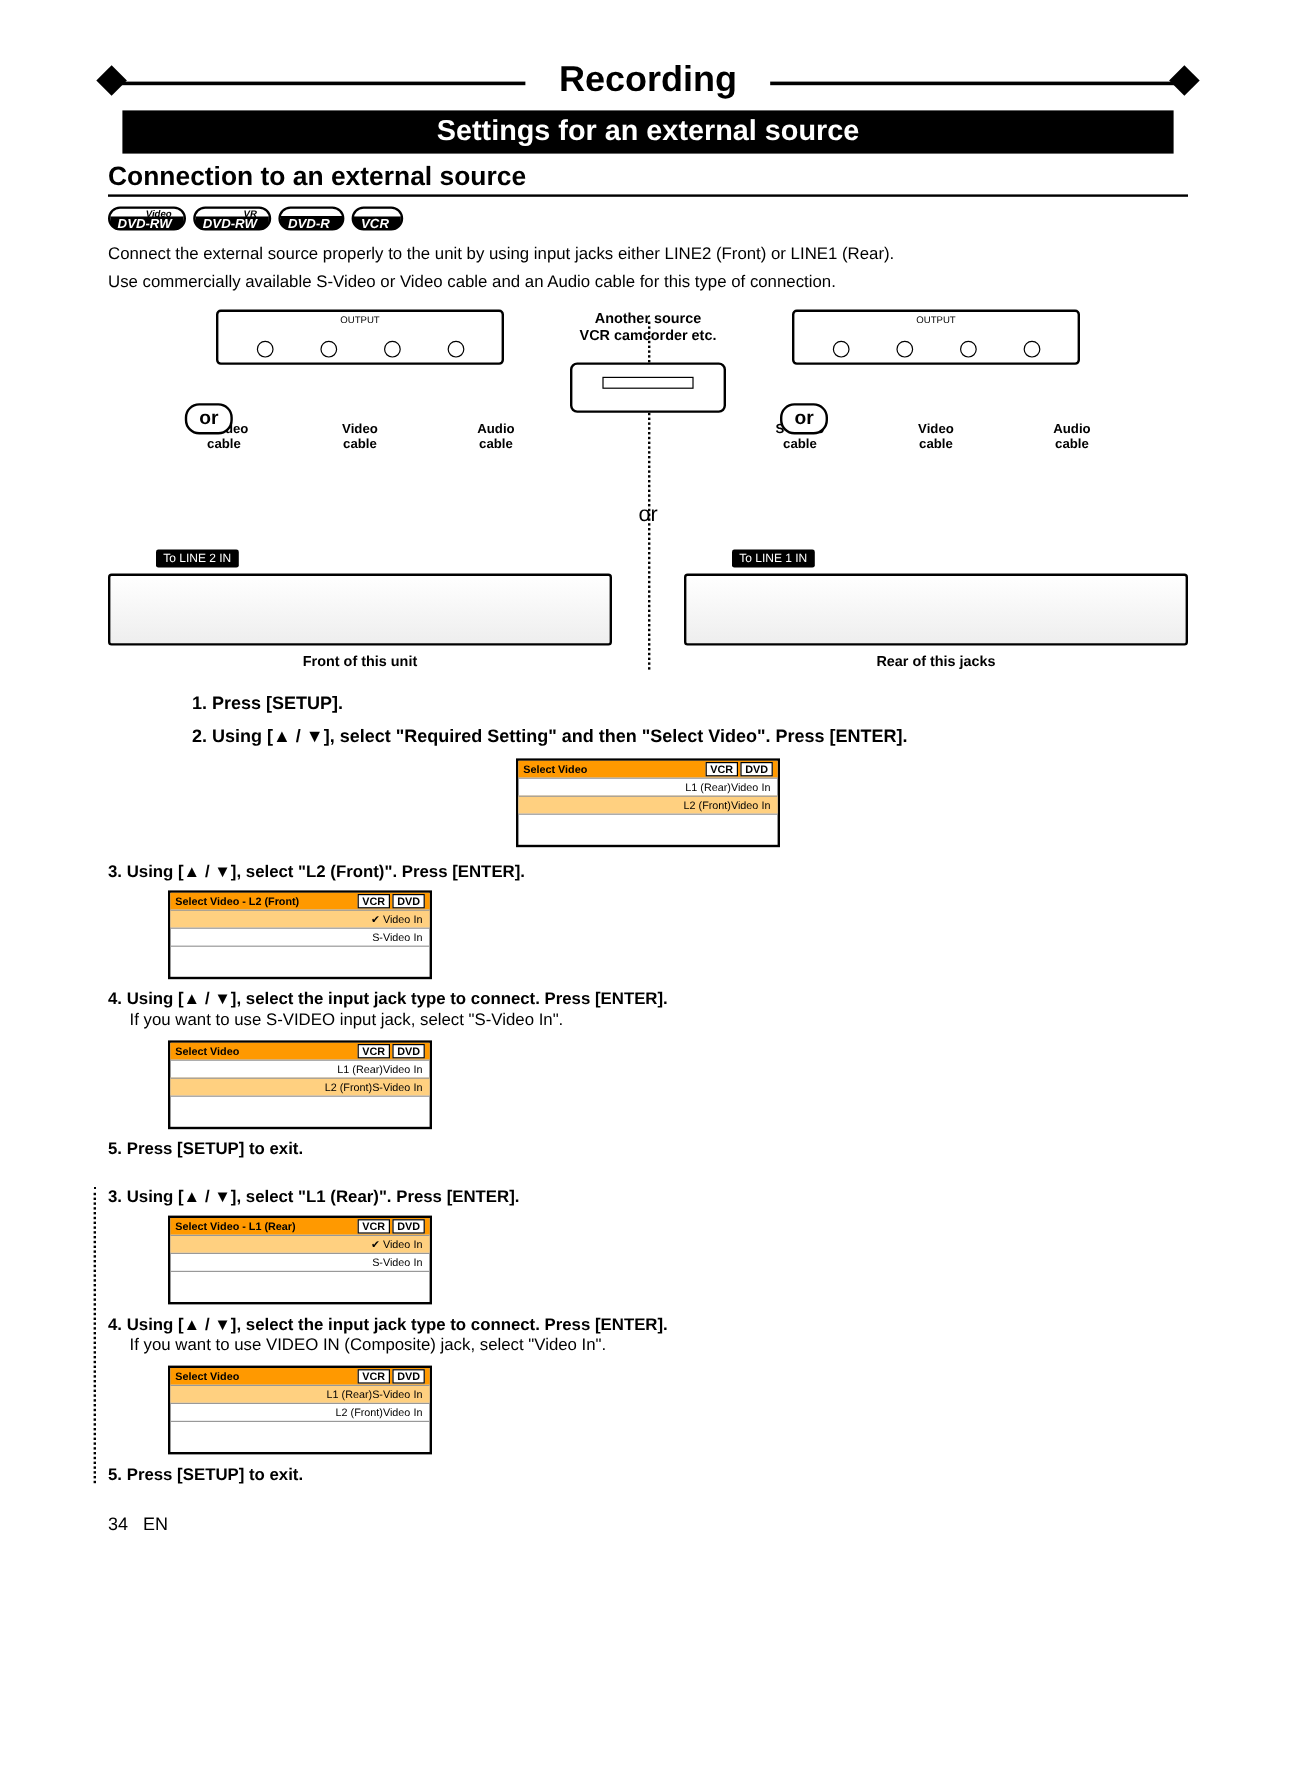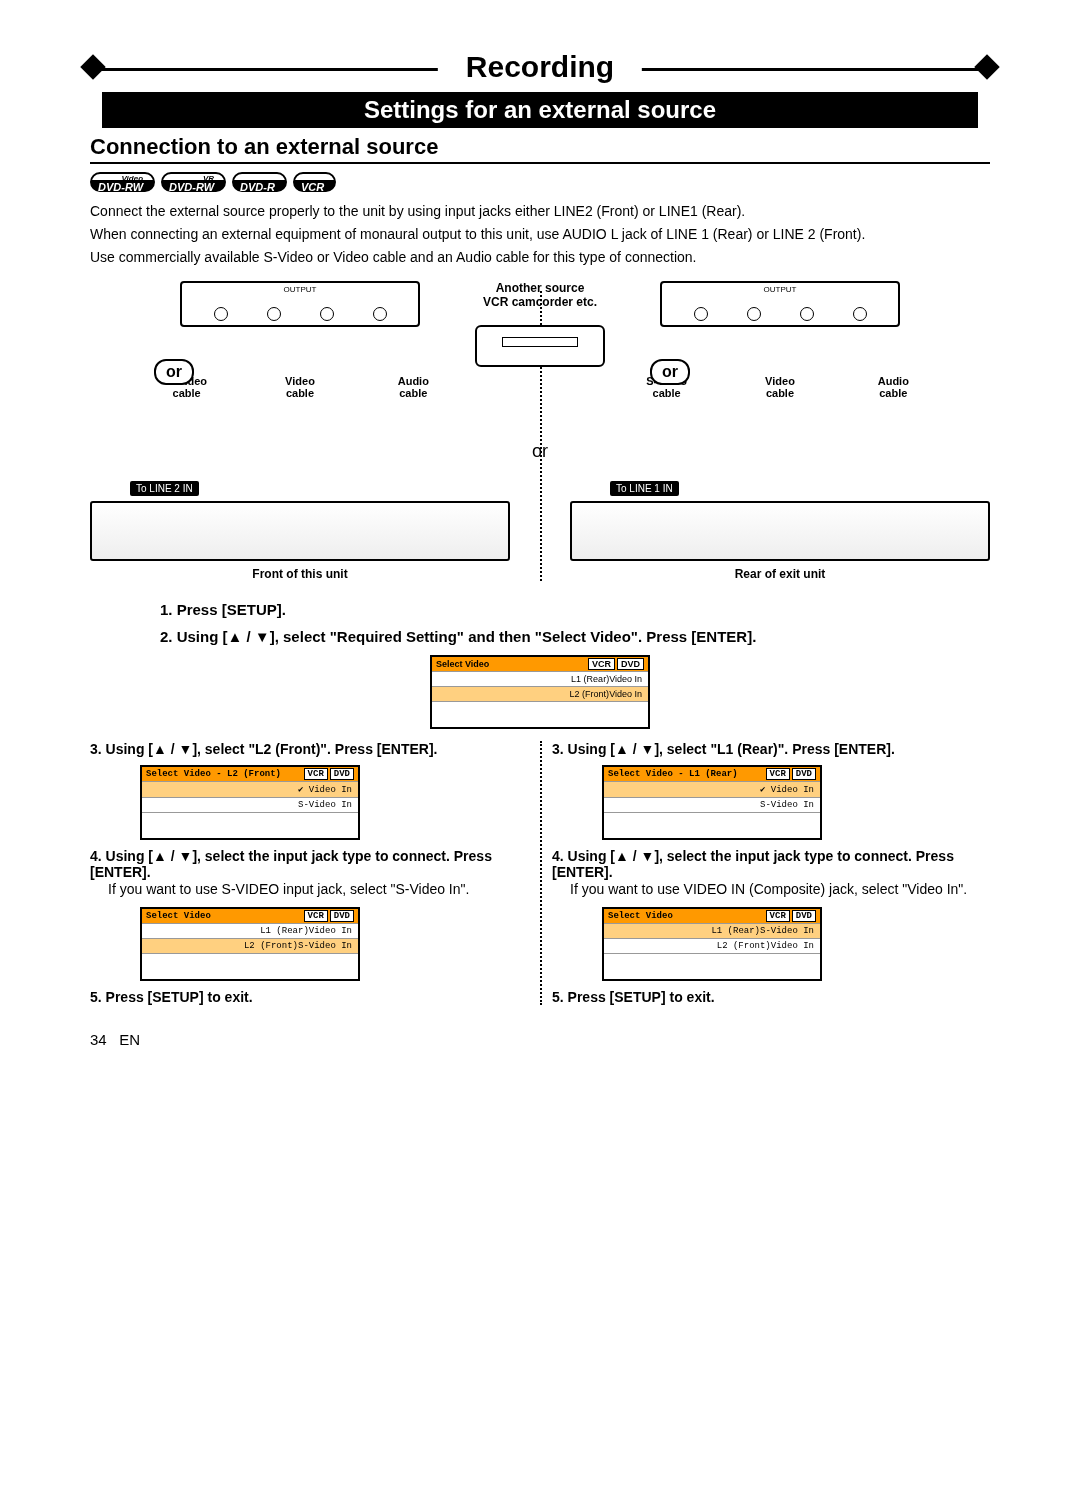"When connecting an external equipment" p { html: <p>When connecting an external equipment of monaural output to this unit, use AUDIO L jack of LINE 1 (Rear) or LINE 2 (Front).</p> -> none }
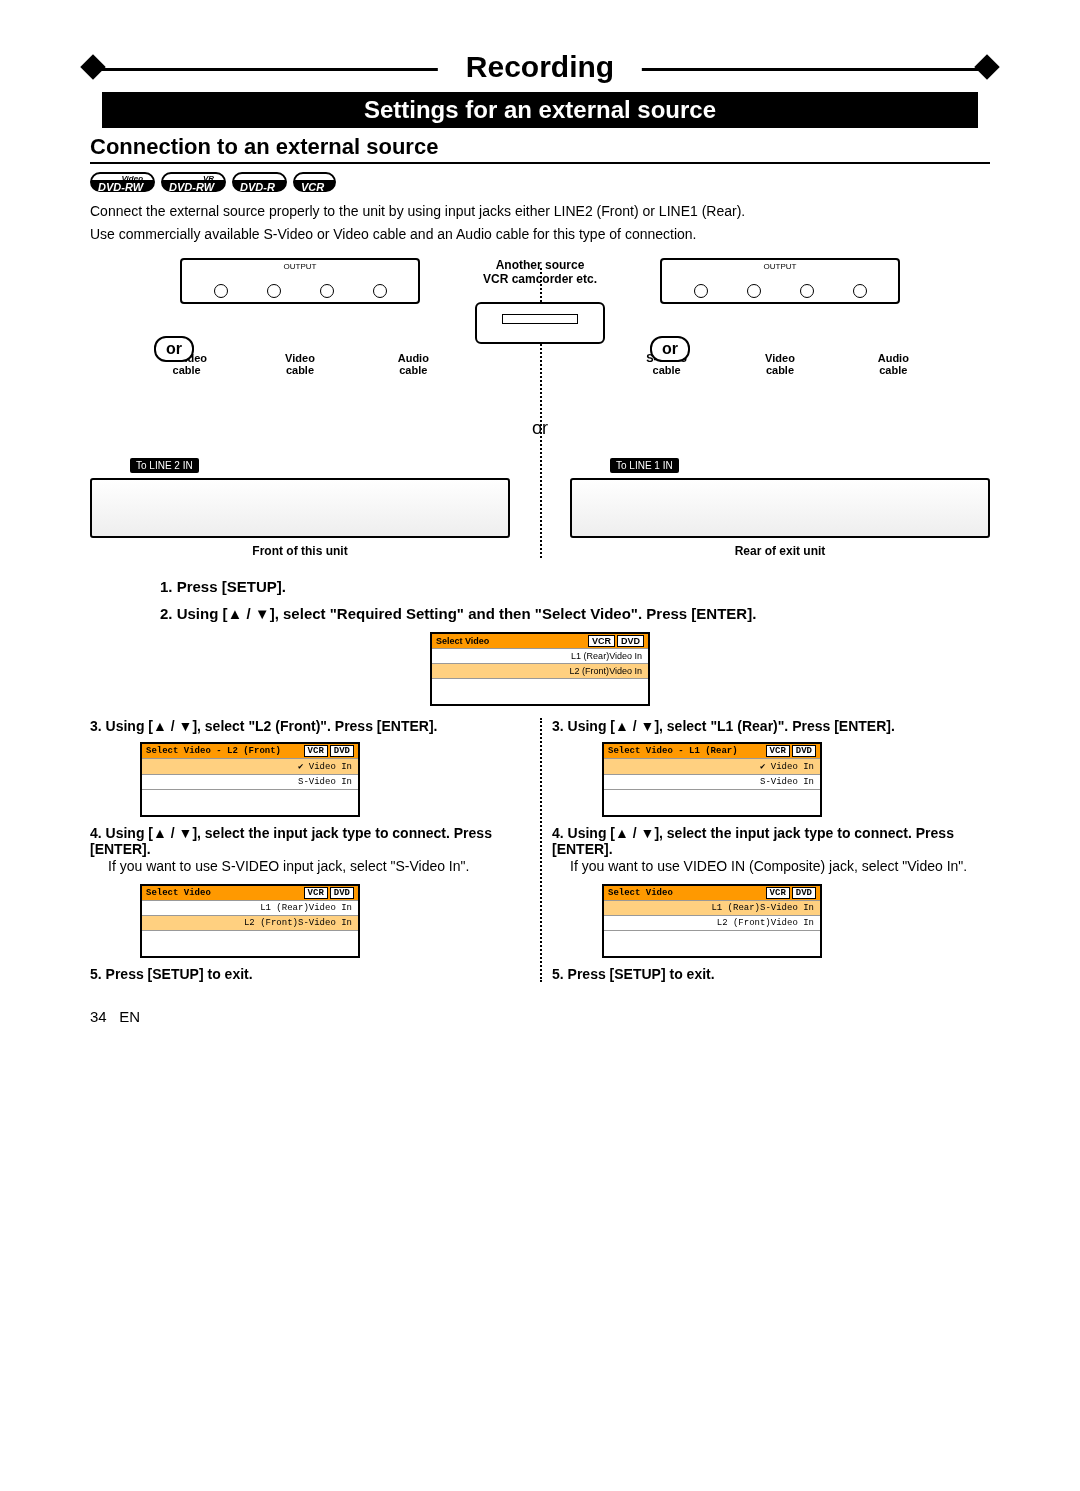"Rear of exit unit" div.unit-caption { text: exit unit -> this jacks }
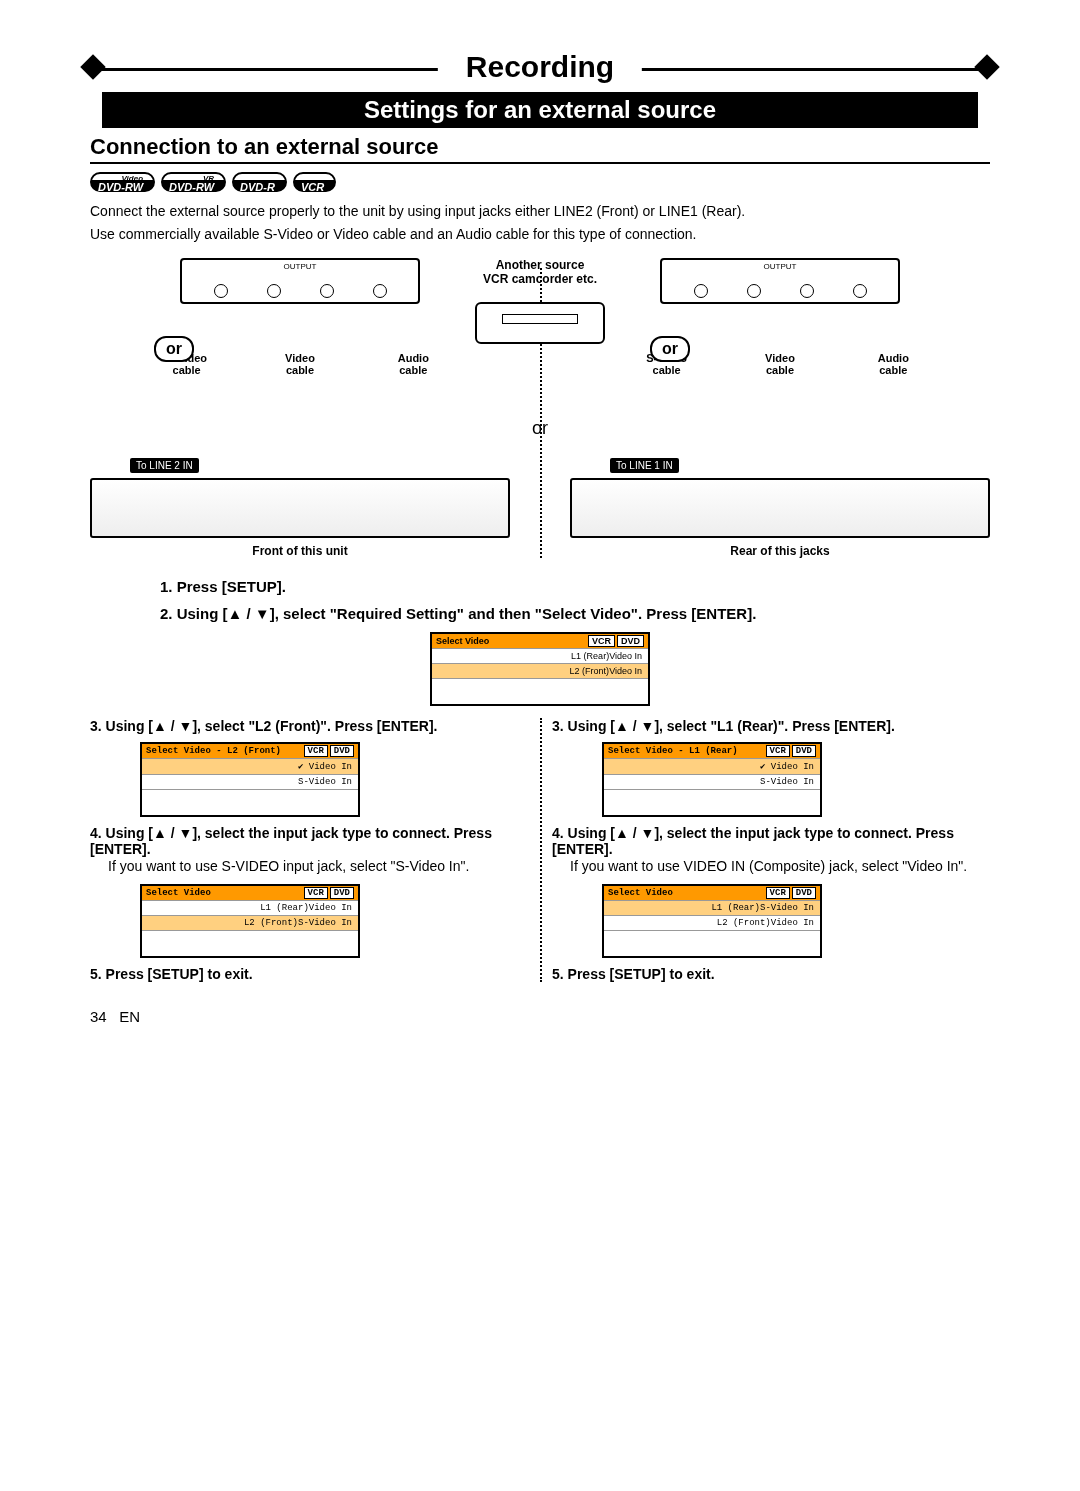"3. Using [▲ / ▼]," .two-col { flex-direction: none -> column }
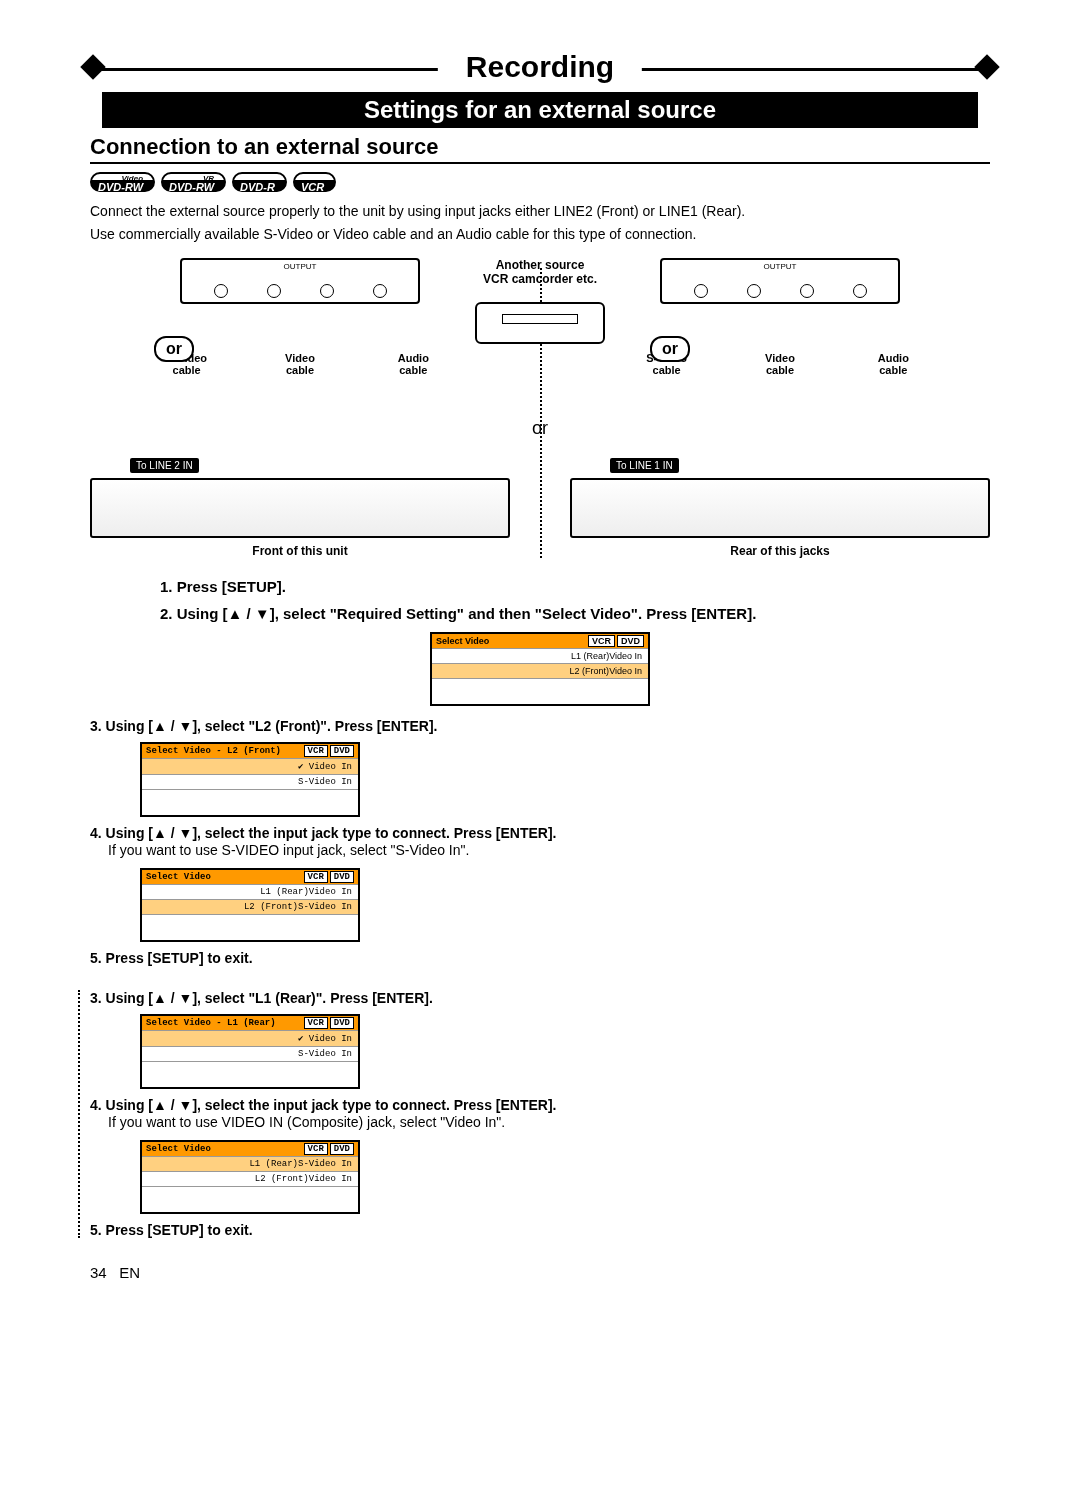"Select Video - L2 (Front)" .substeps .menu-box { font-family: Liberation Mono, monospace -> none }
